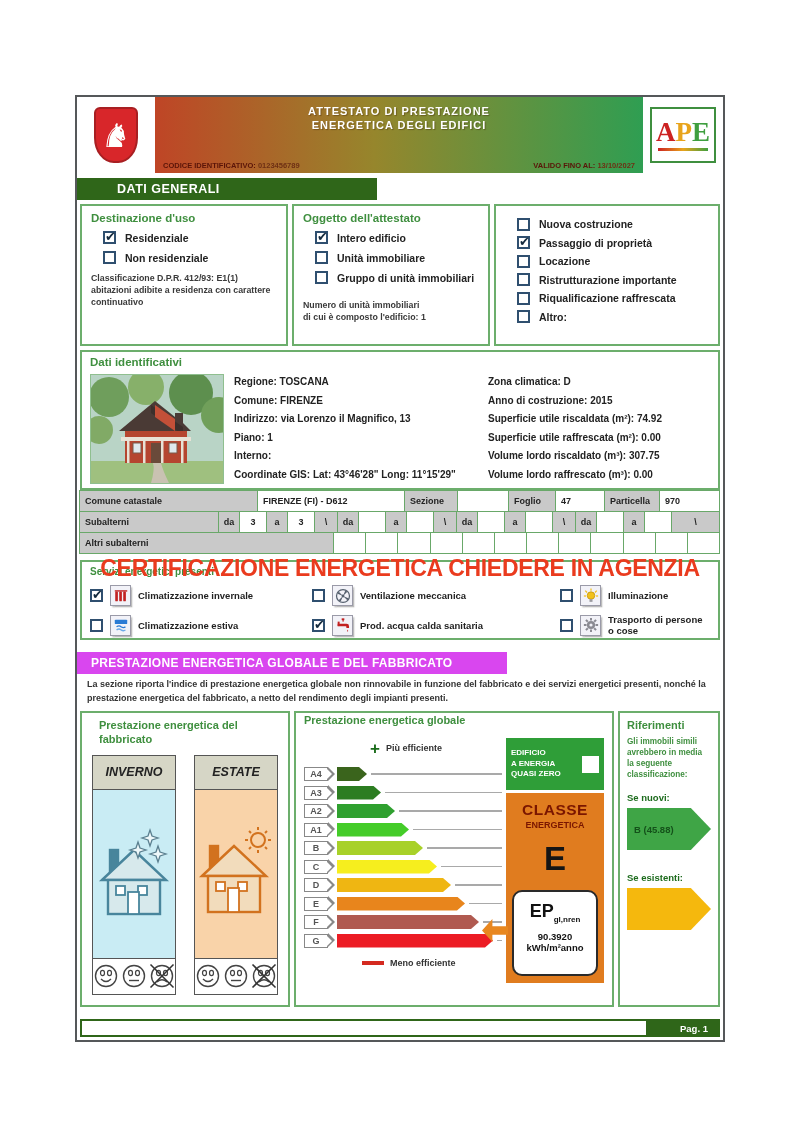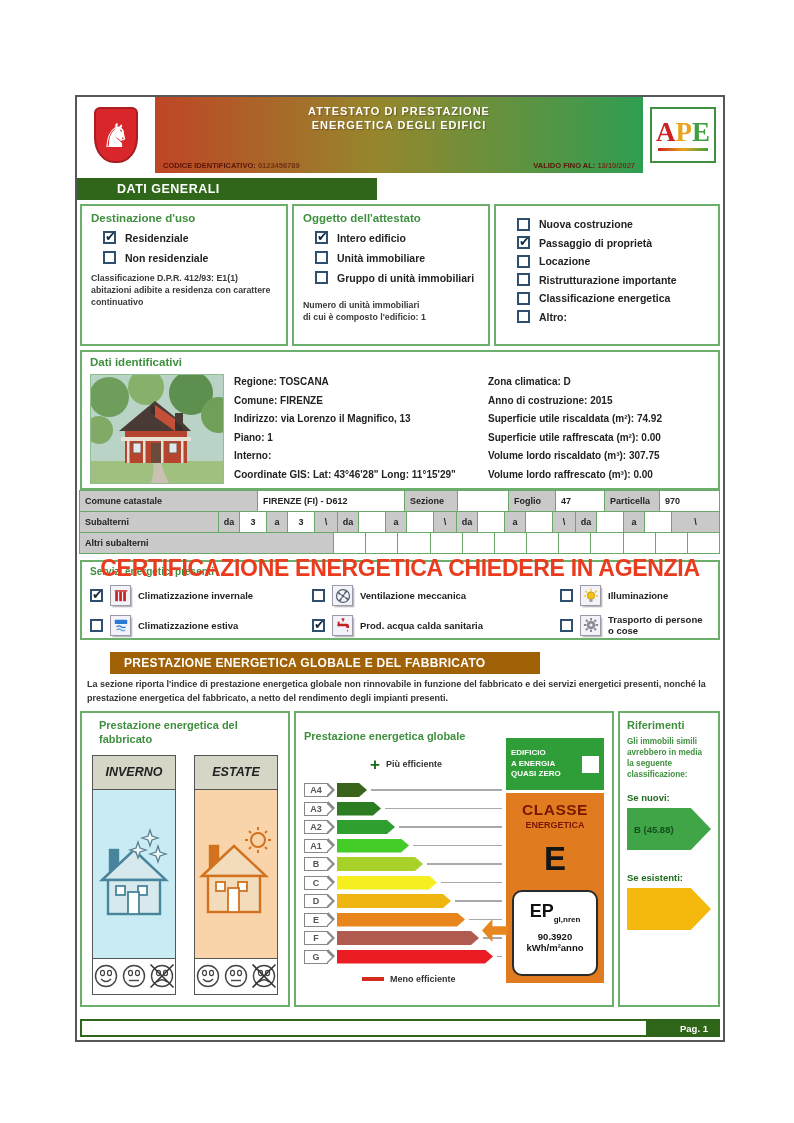"Classificazione energetica" span { text: Classificazione energetica -> Riqualificazione raffrescata }
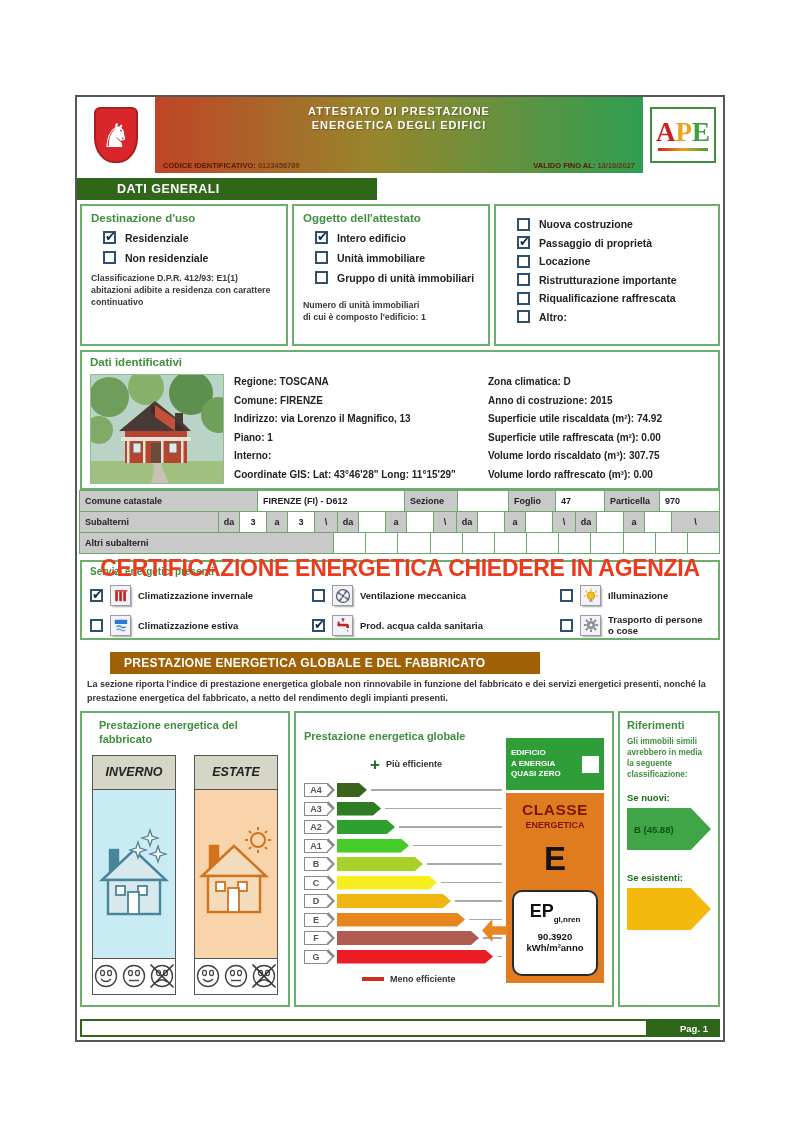"PRESTAZIONE ENERGETICA GLOBALE E DEL" div.tab2 { background: #a16207 -> #d946ef; margin-left: 33px -> none }
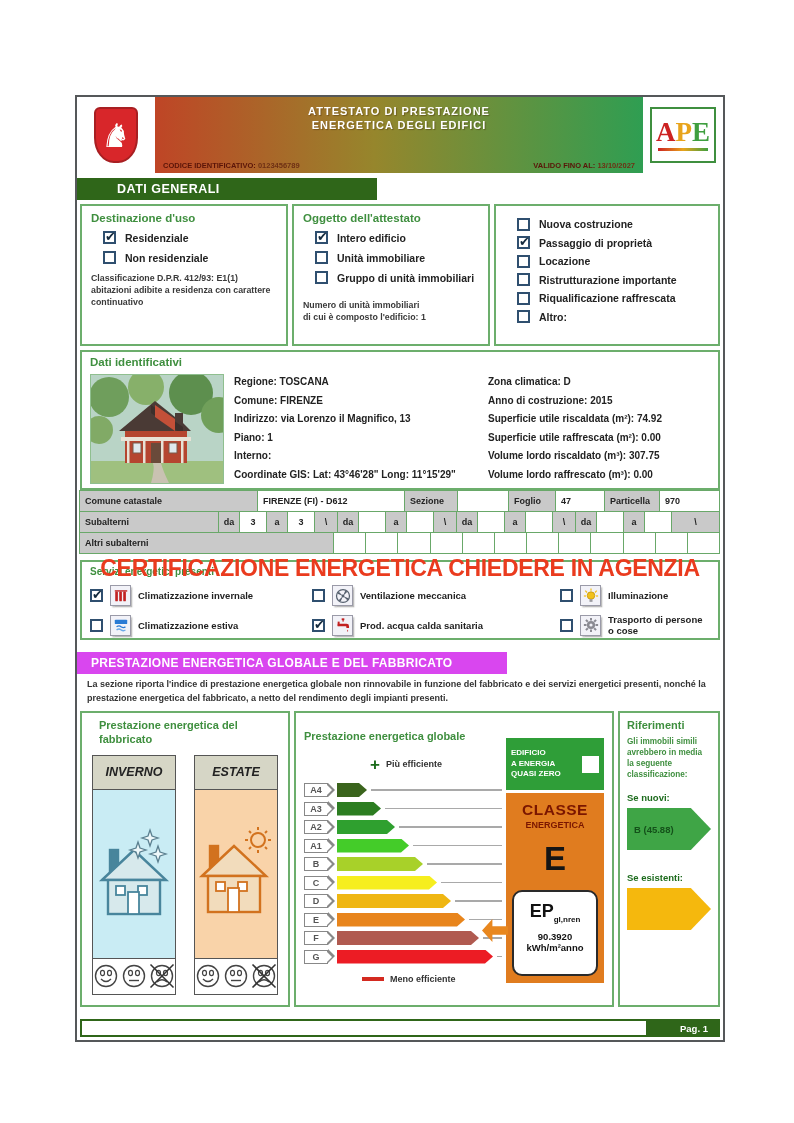"Prestazione energetica globale" .p2 { padding: 17px 8px -> 1px 8px }
